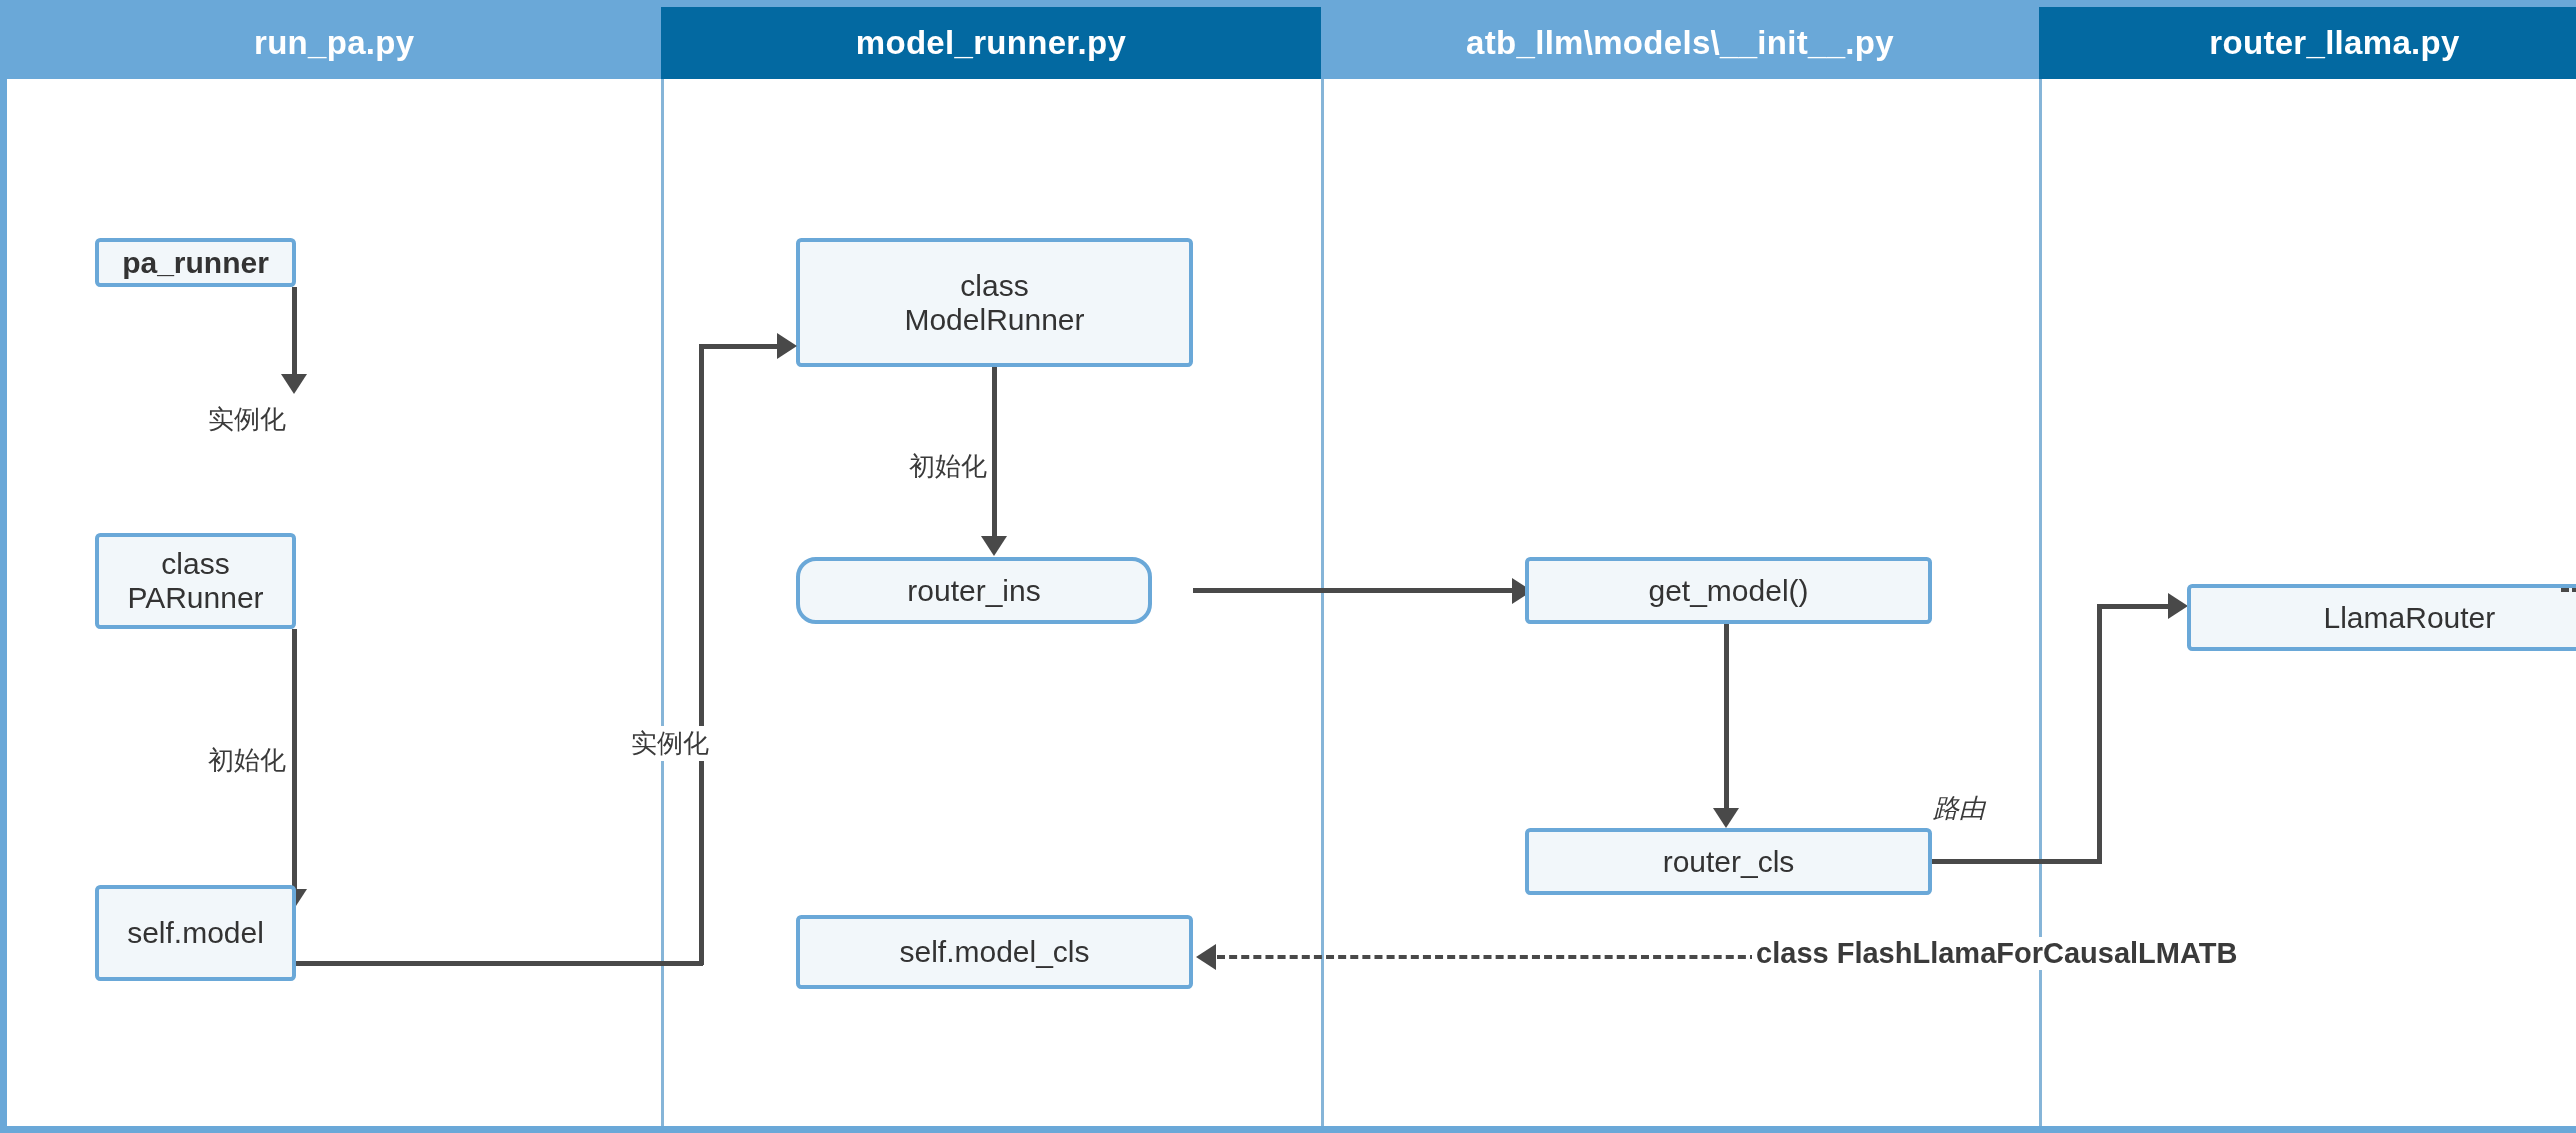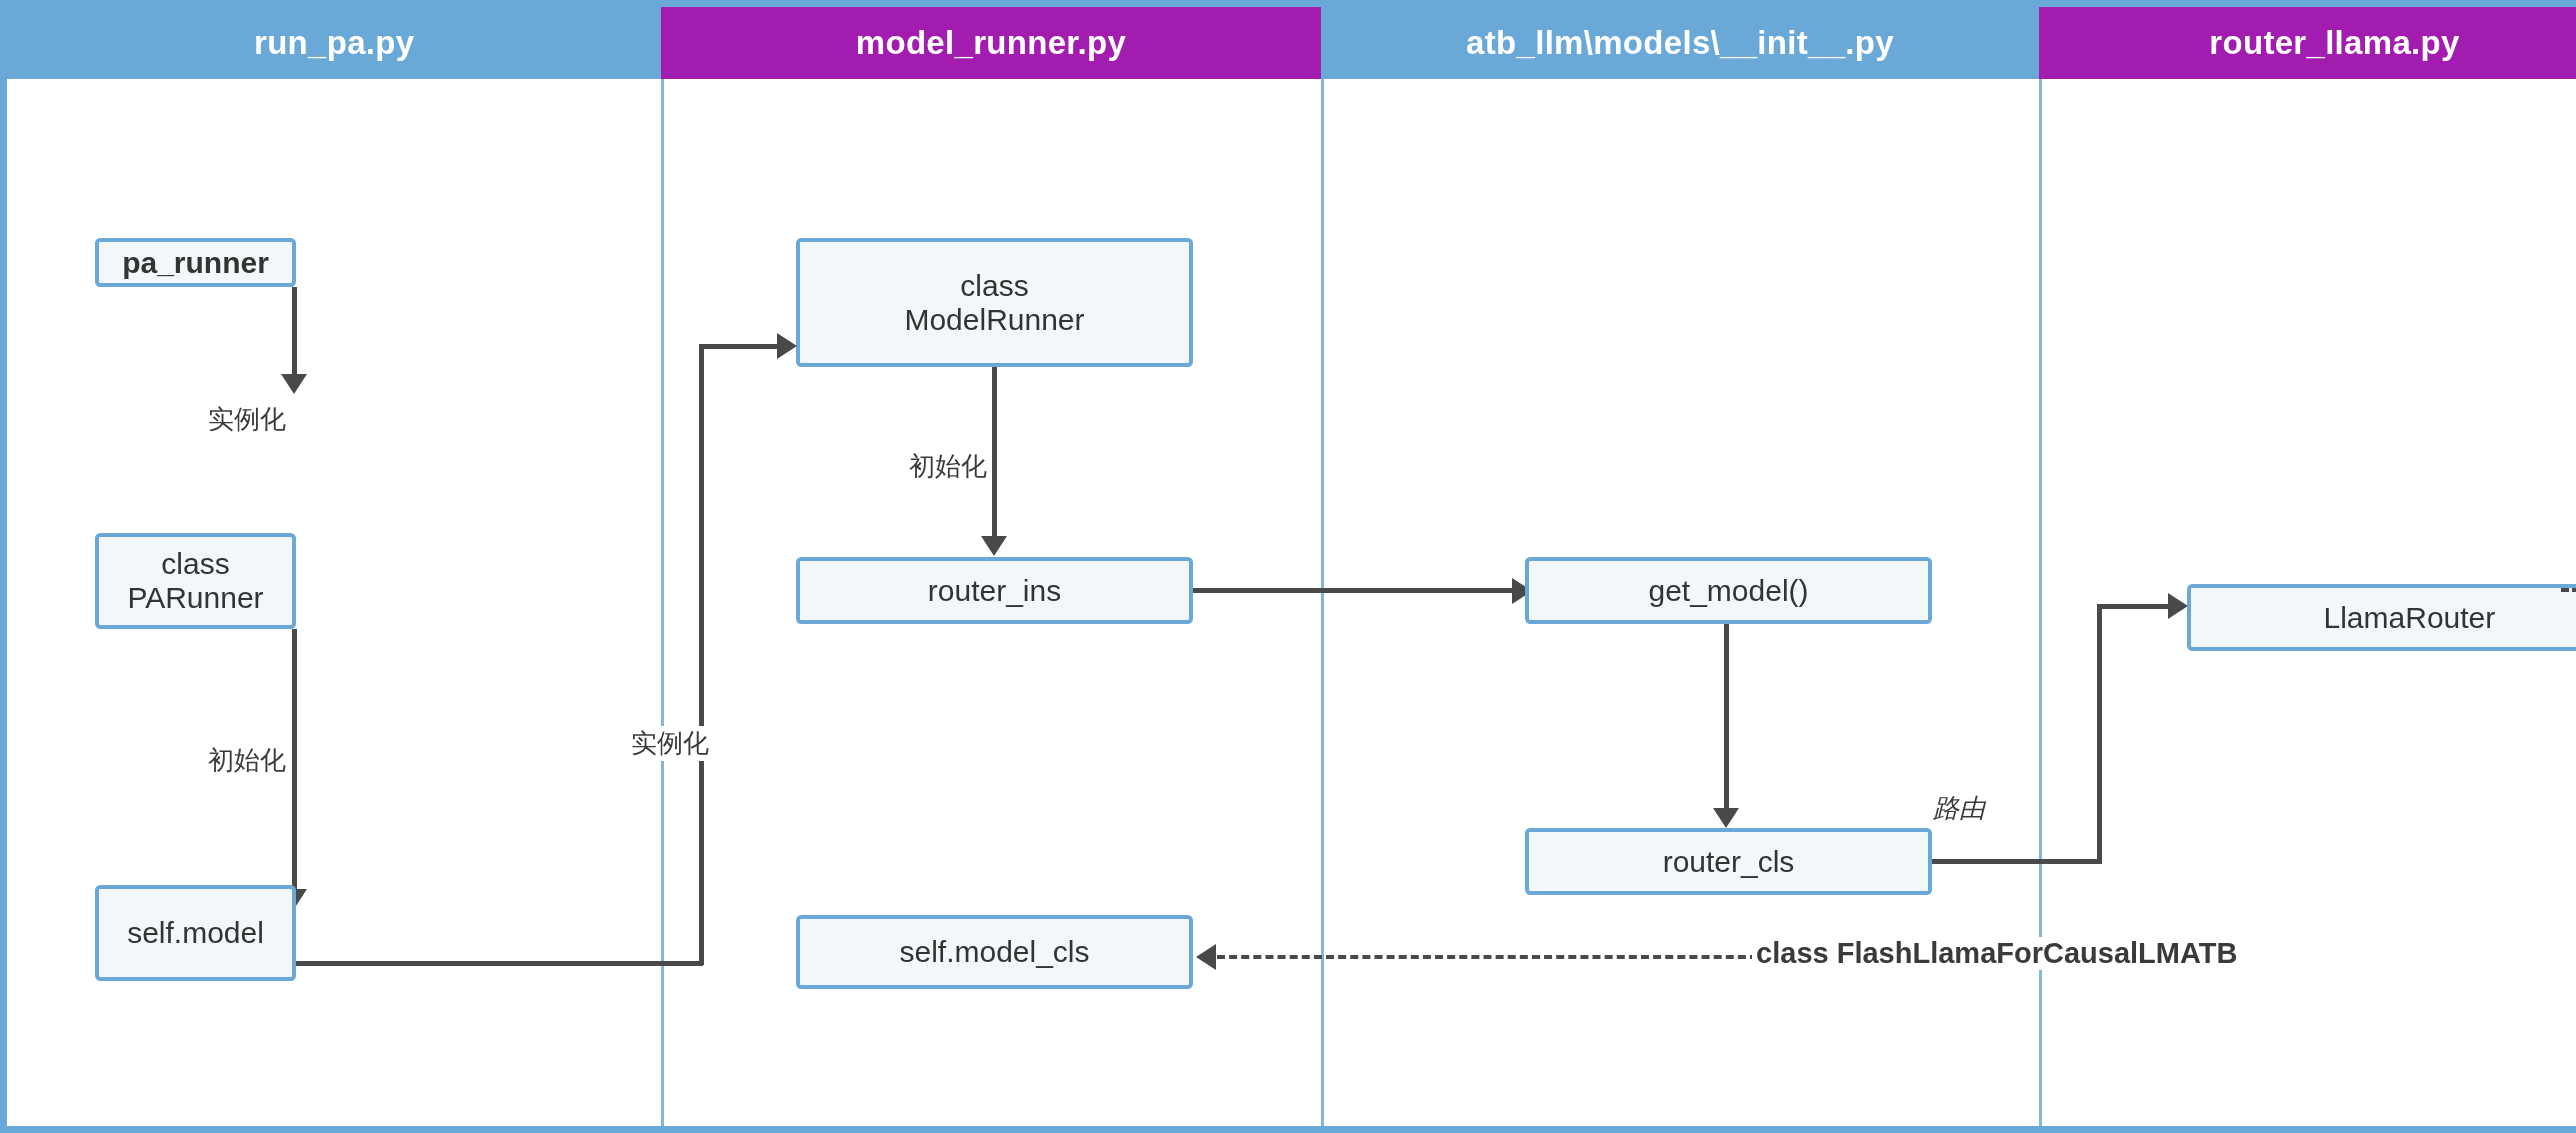"model_runner.py" .lane-header.green { background: #a21caf -> #0369a1 }
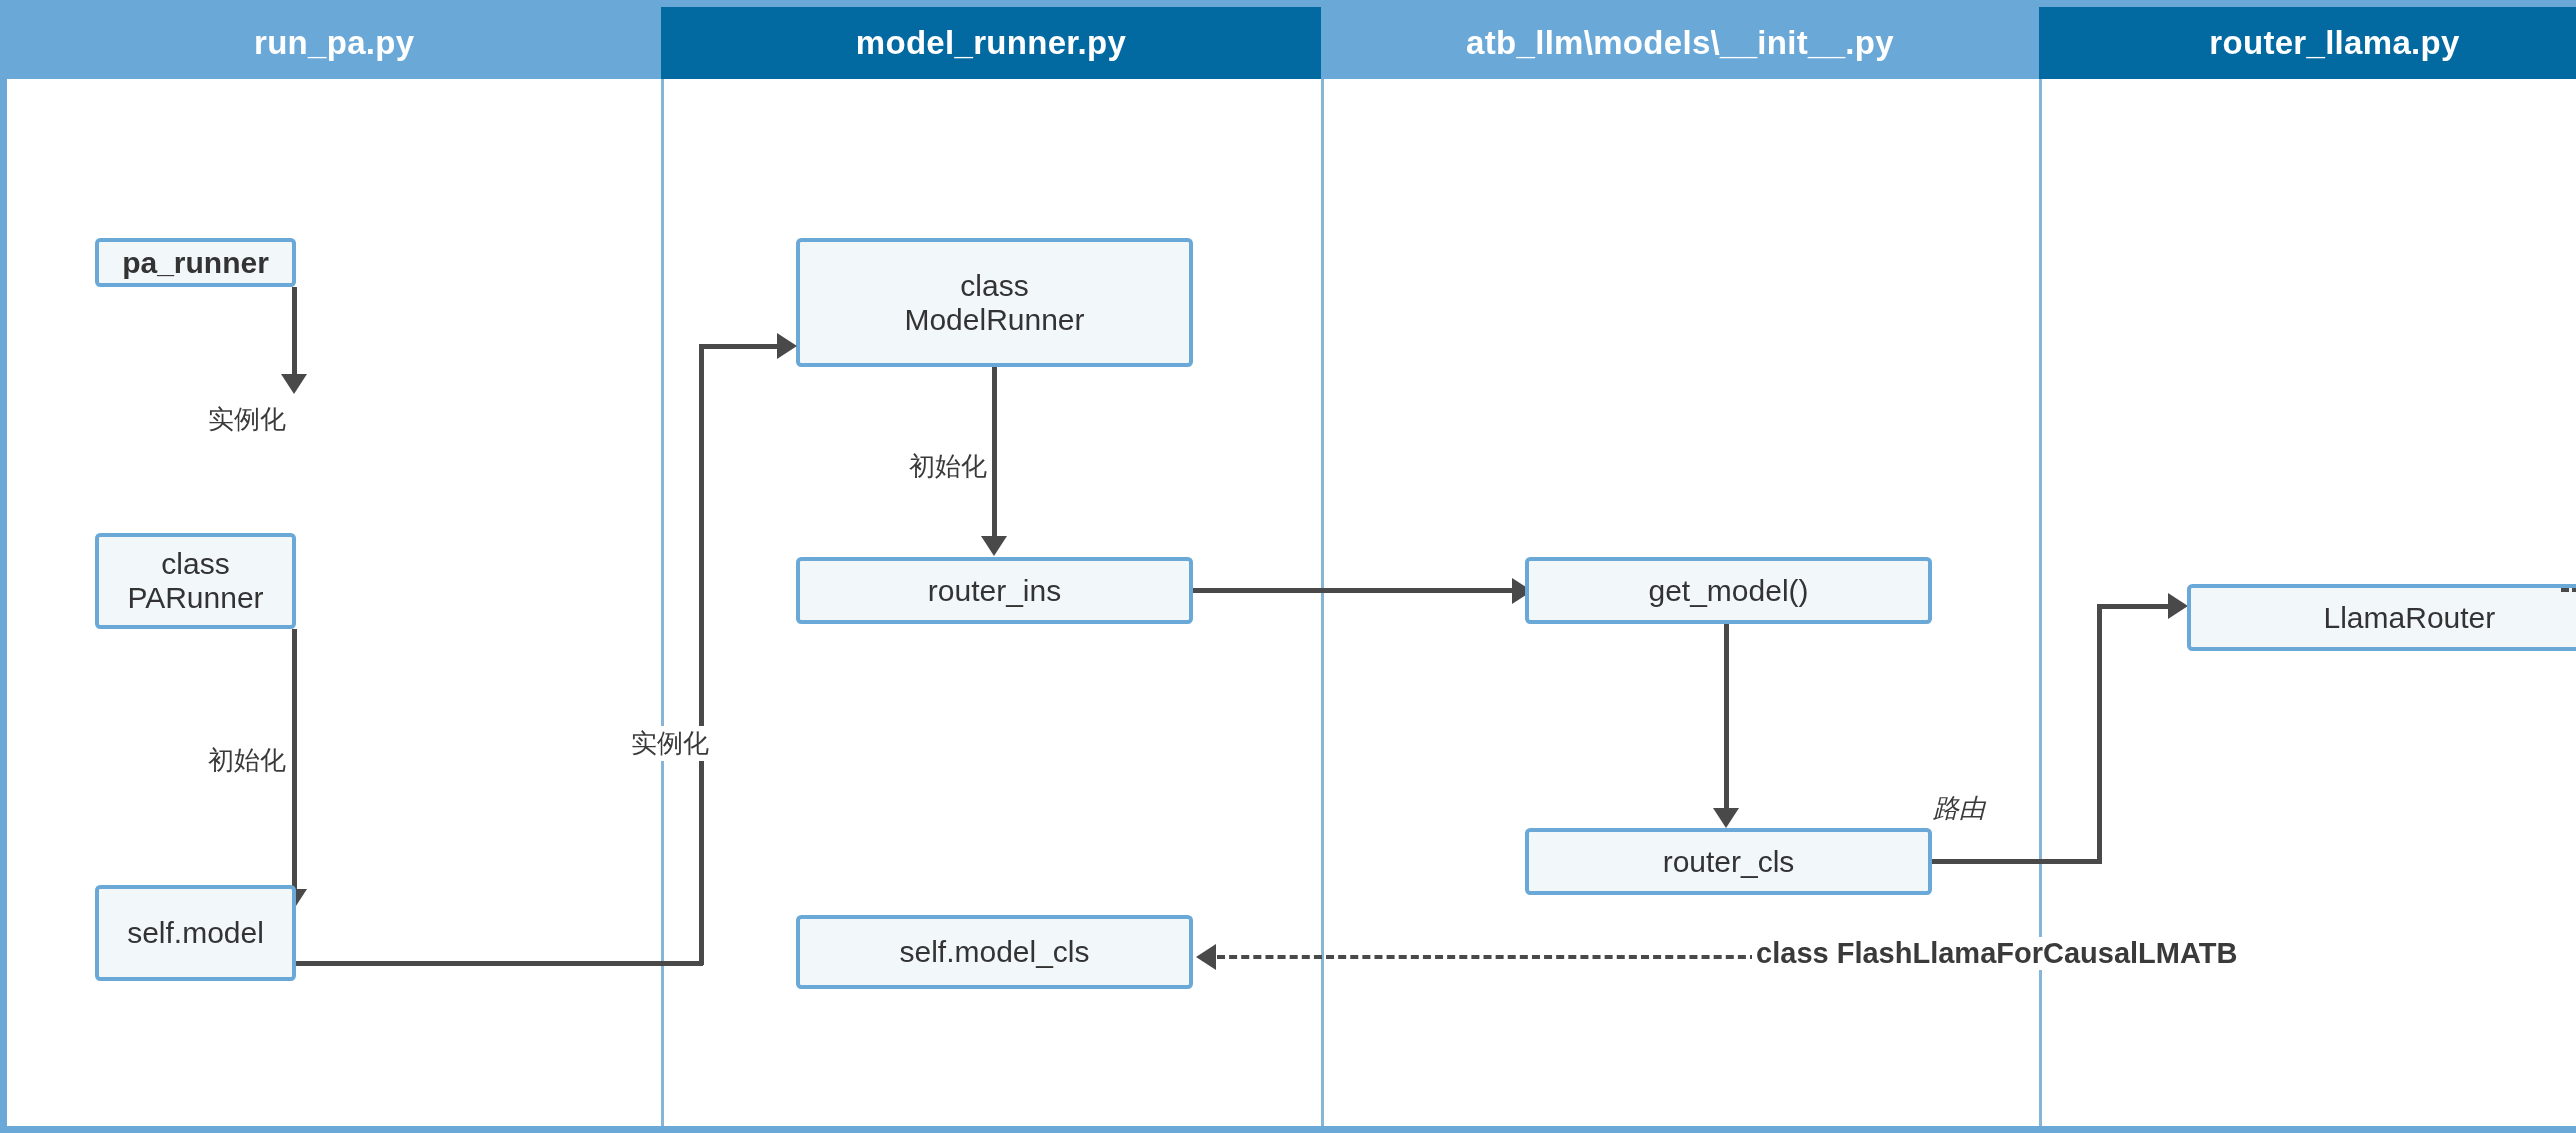"router_ins" div.node { border-radius: none -> 20px; width: 397px -> 356px }
